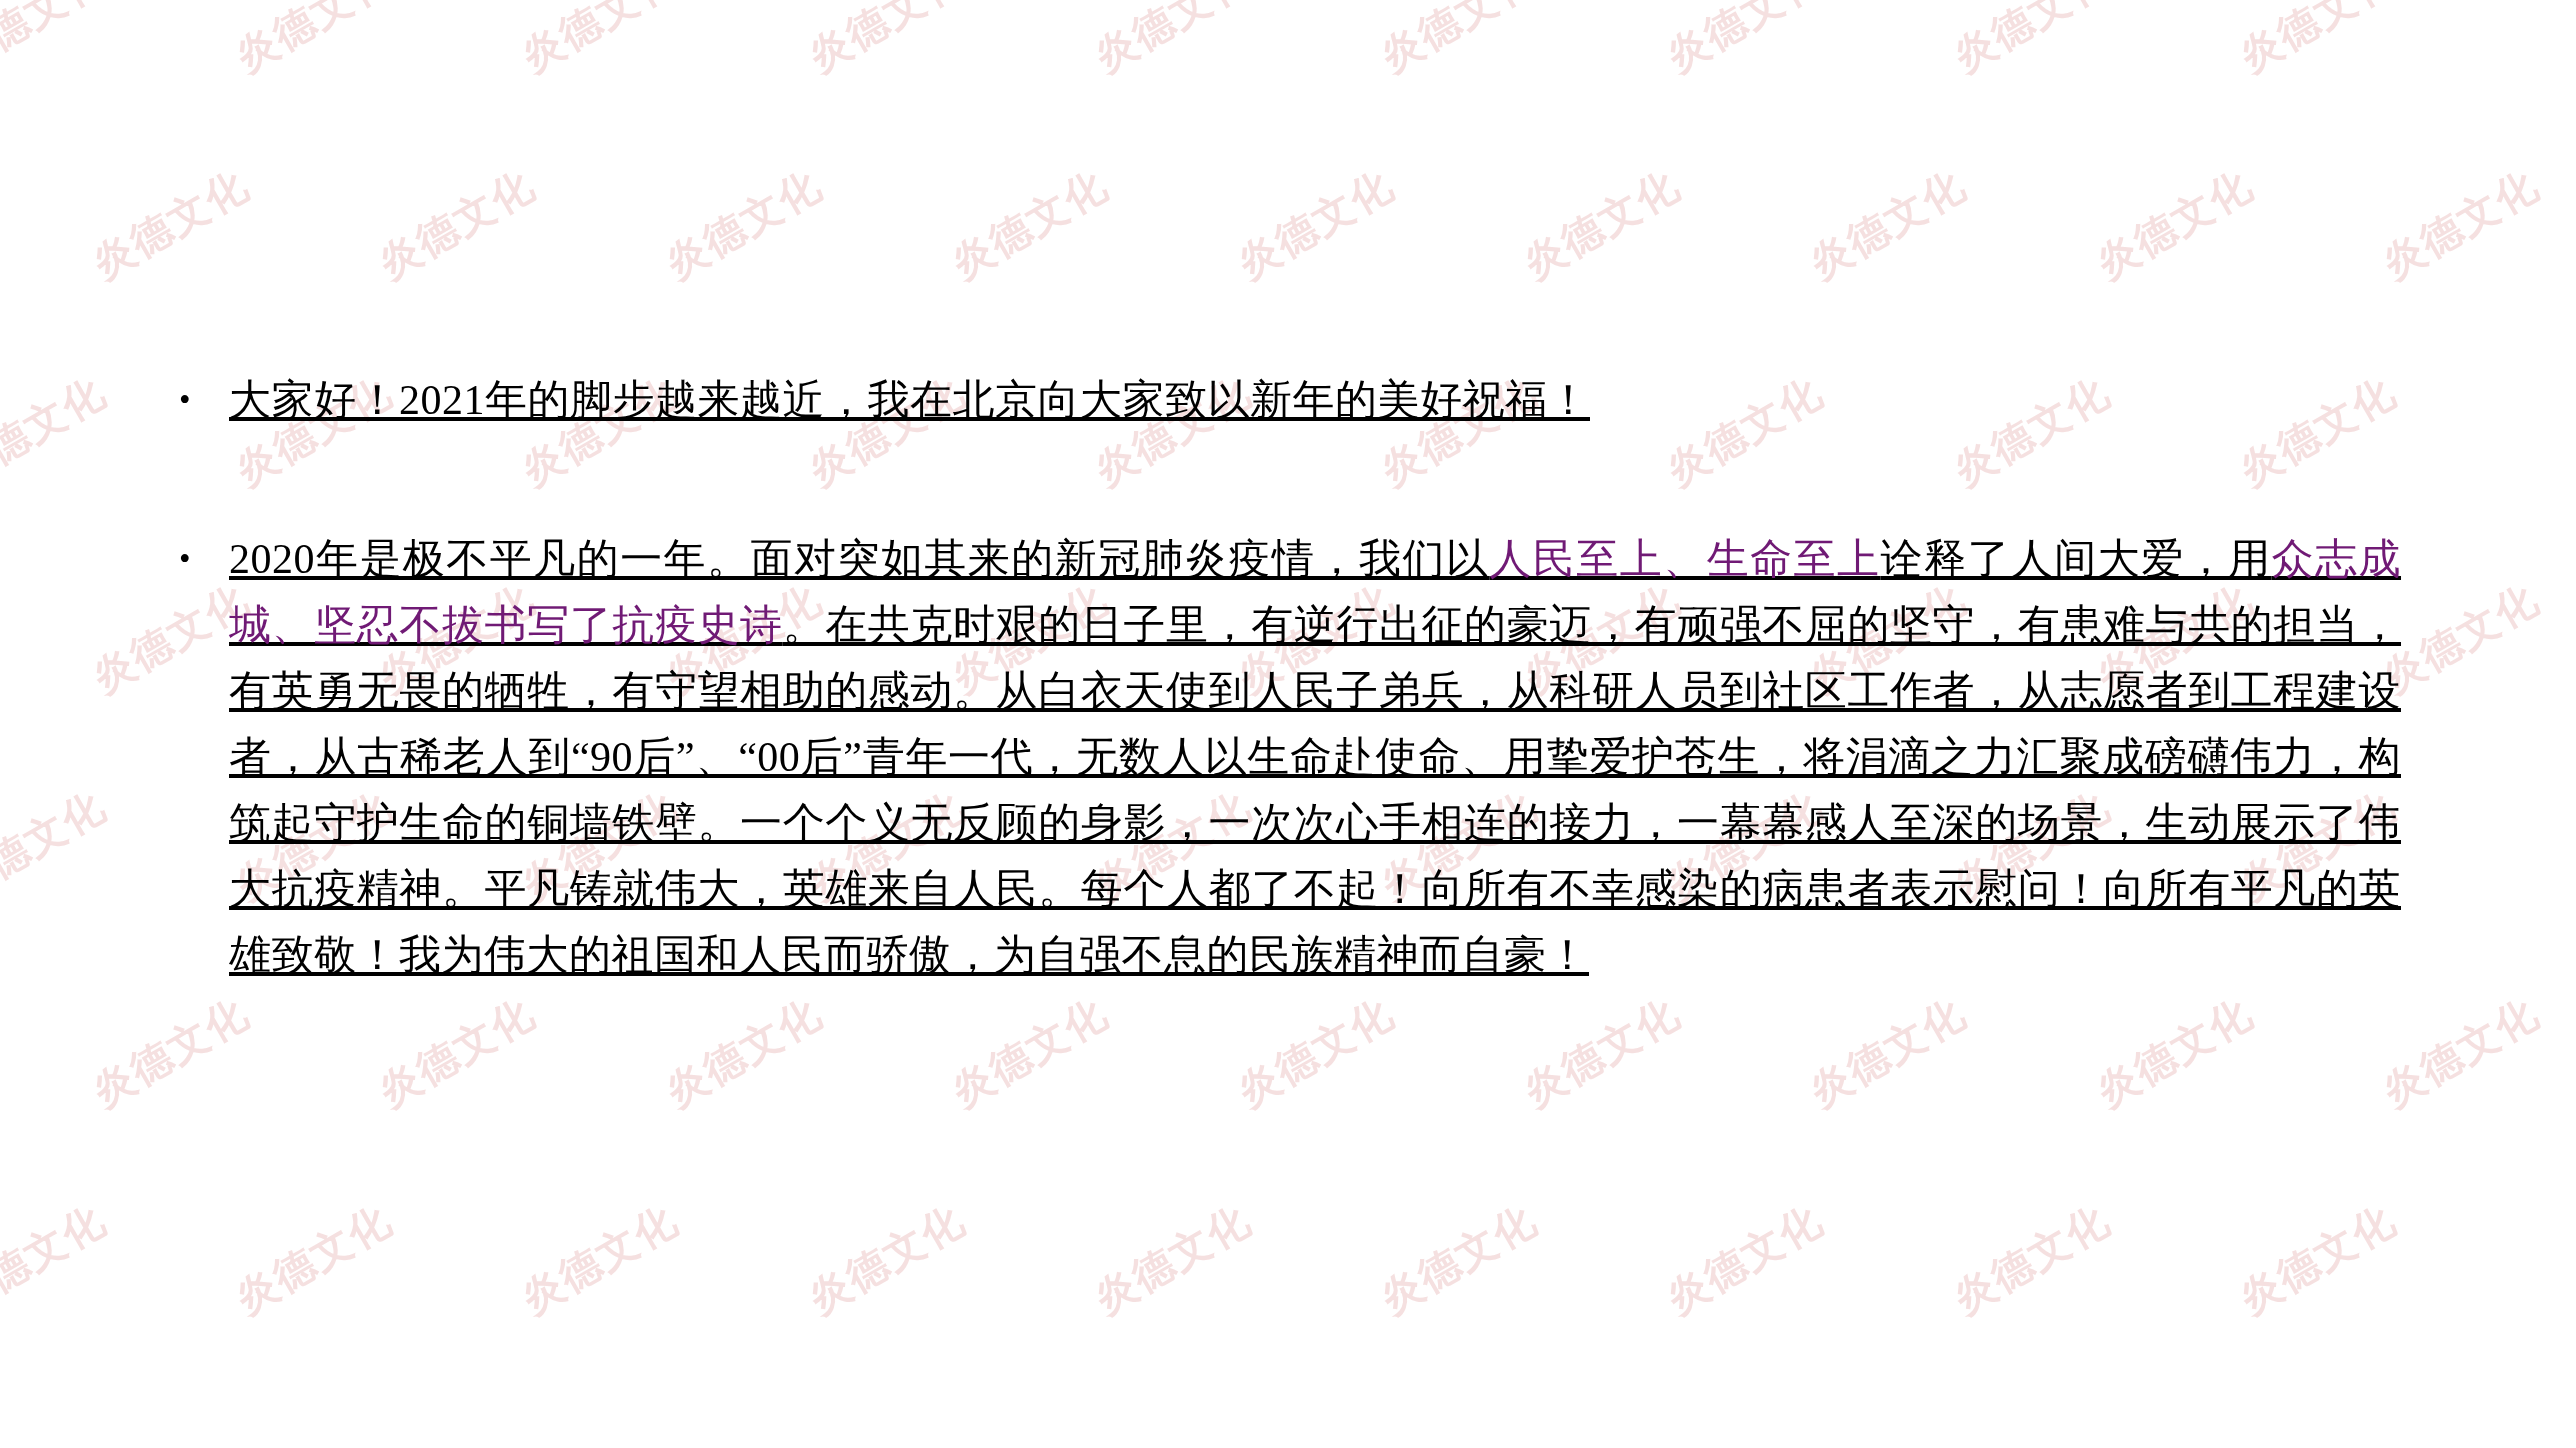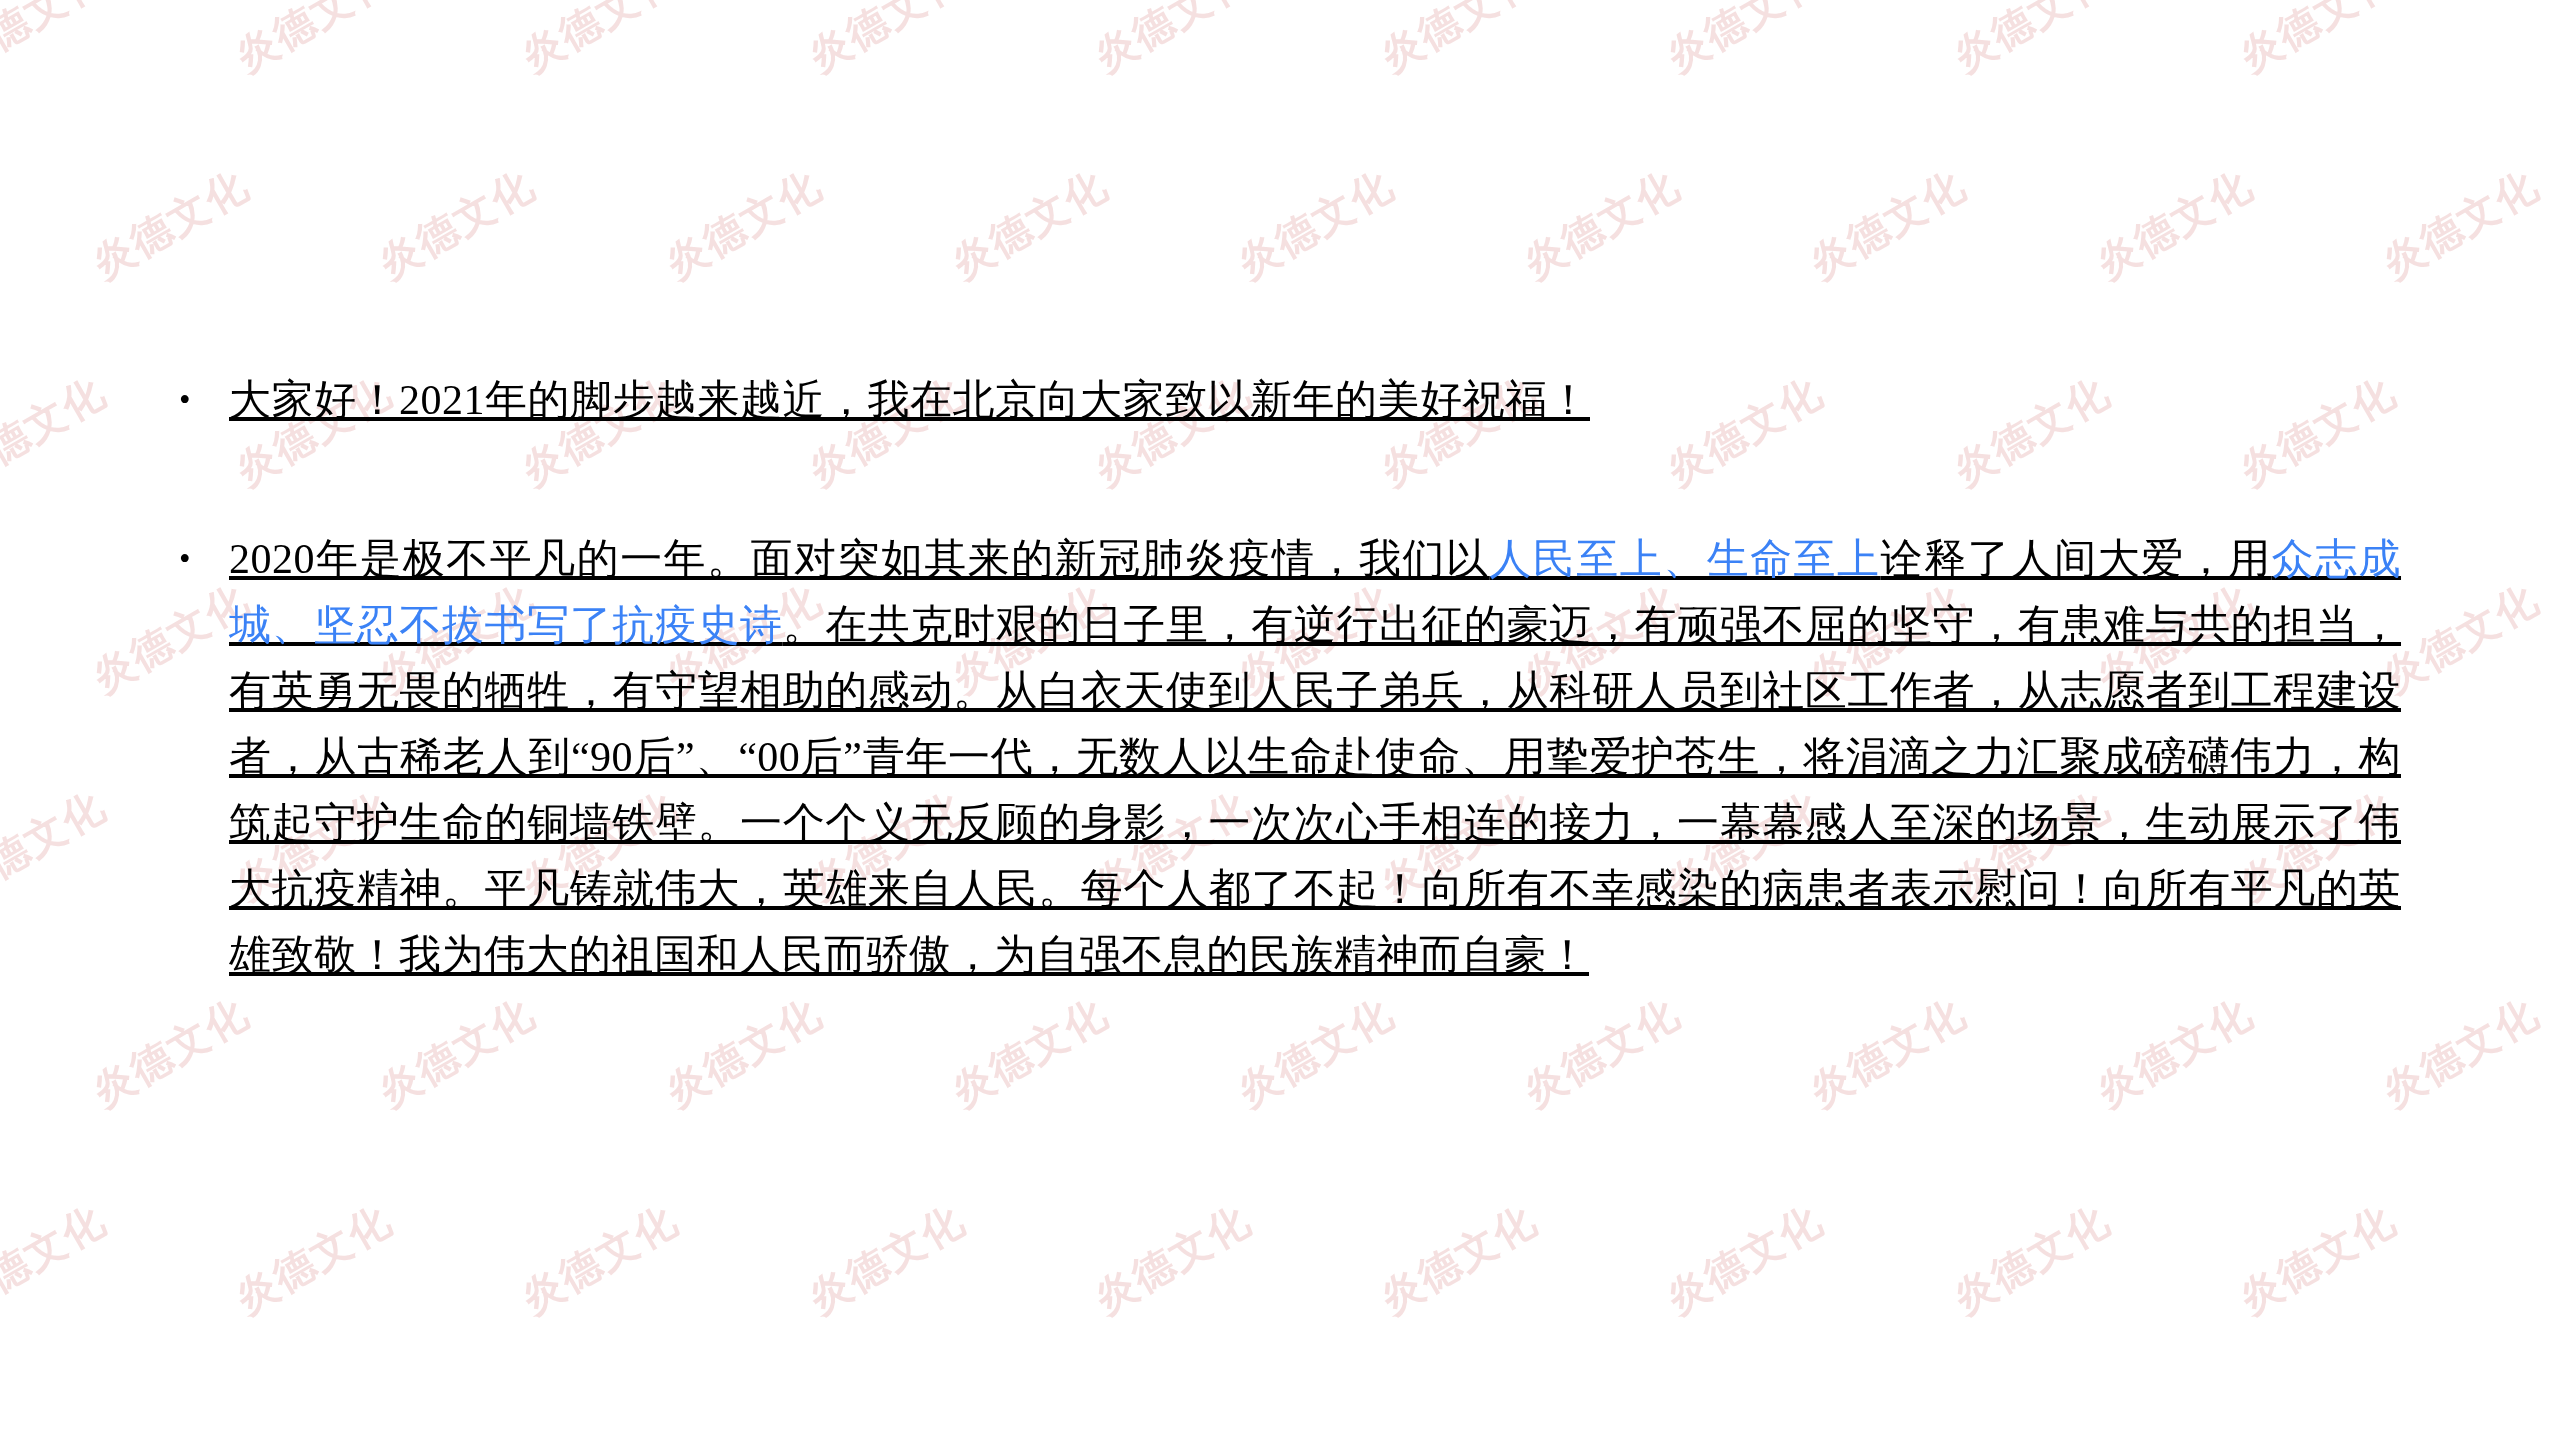"人民至上、生命至上" .bullet-text .hl { color: #3b82f6 -> #701a75 }
